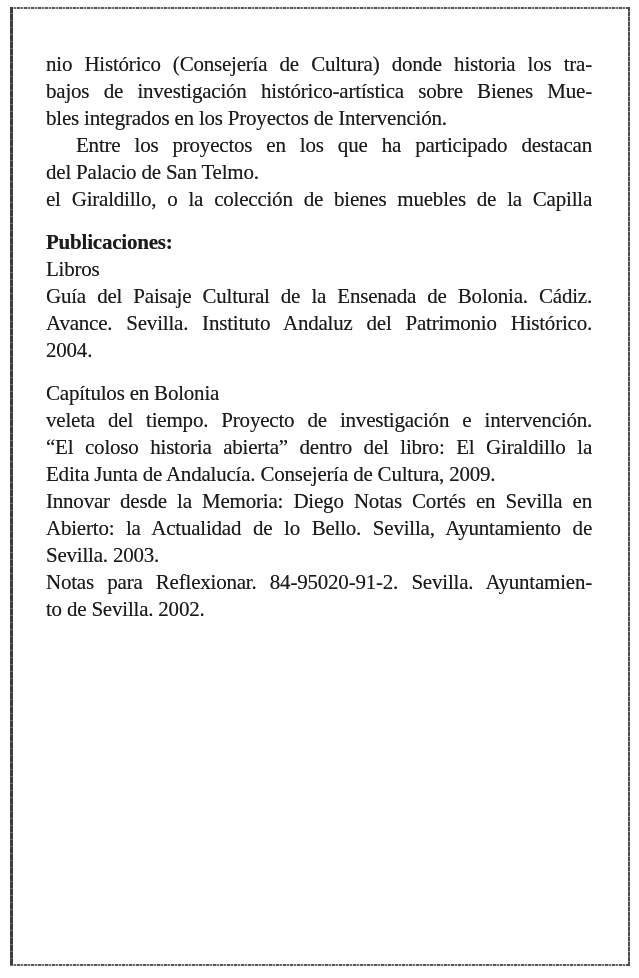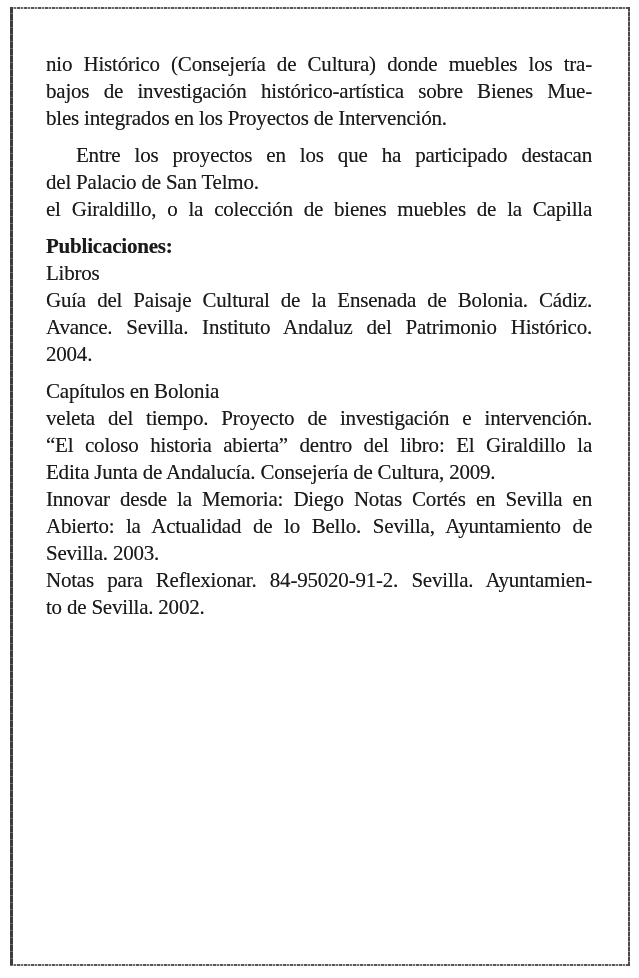"nio Histórico (Consejería de Cultura)" div.line { text: muebles -> historia }
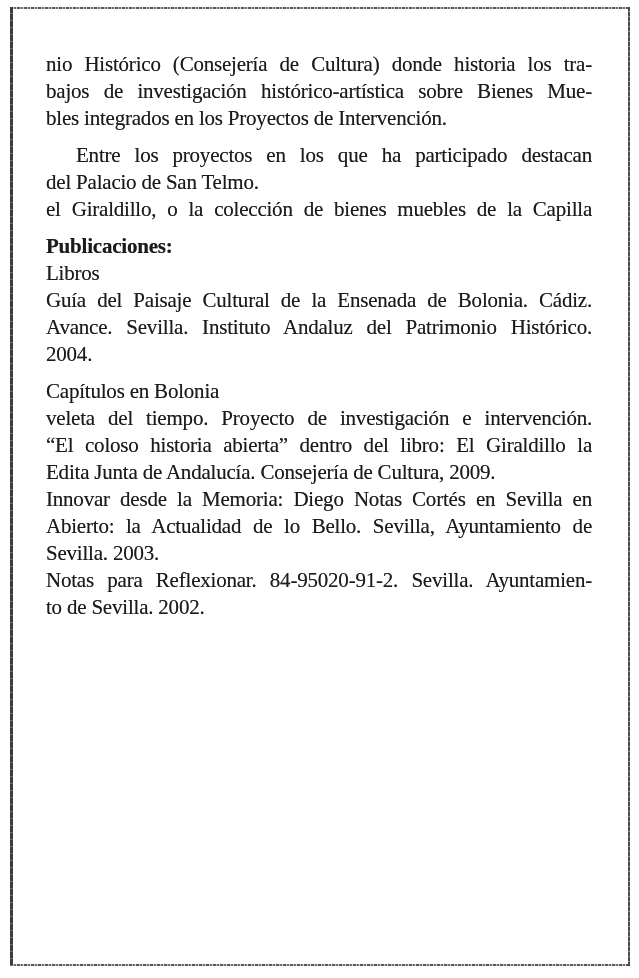"Entre los proyectos en los" .line.ind { margin-top: 10px -> none }
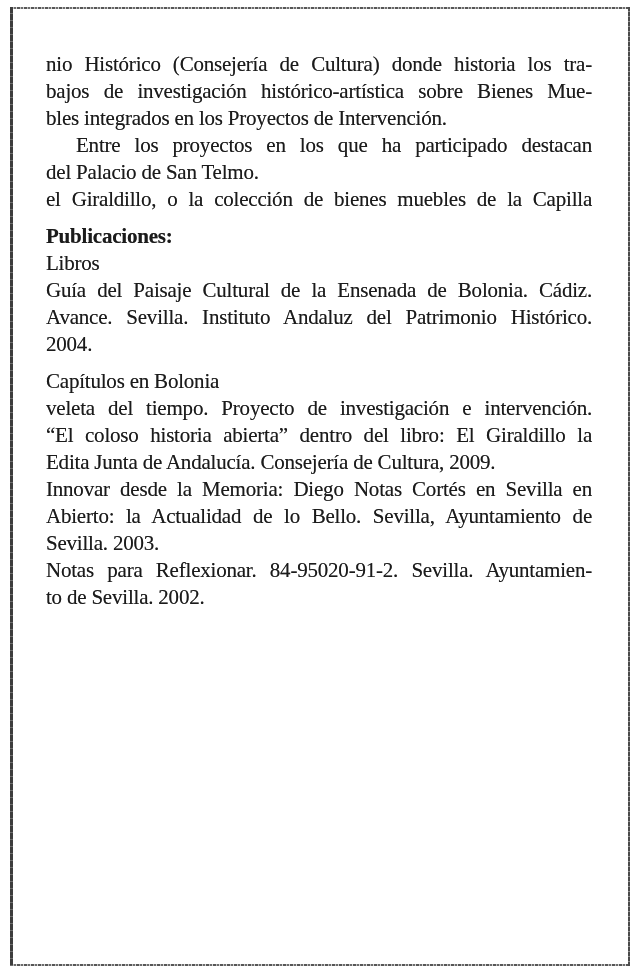"Publicaciones:" .block-gap { margin-top: 10px -> 16px }
